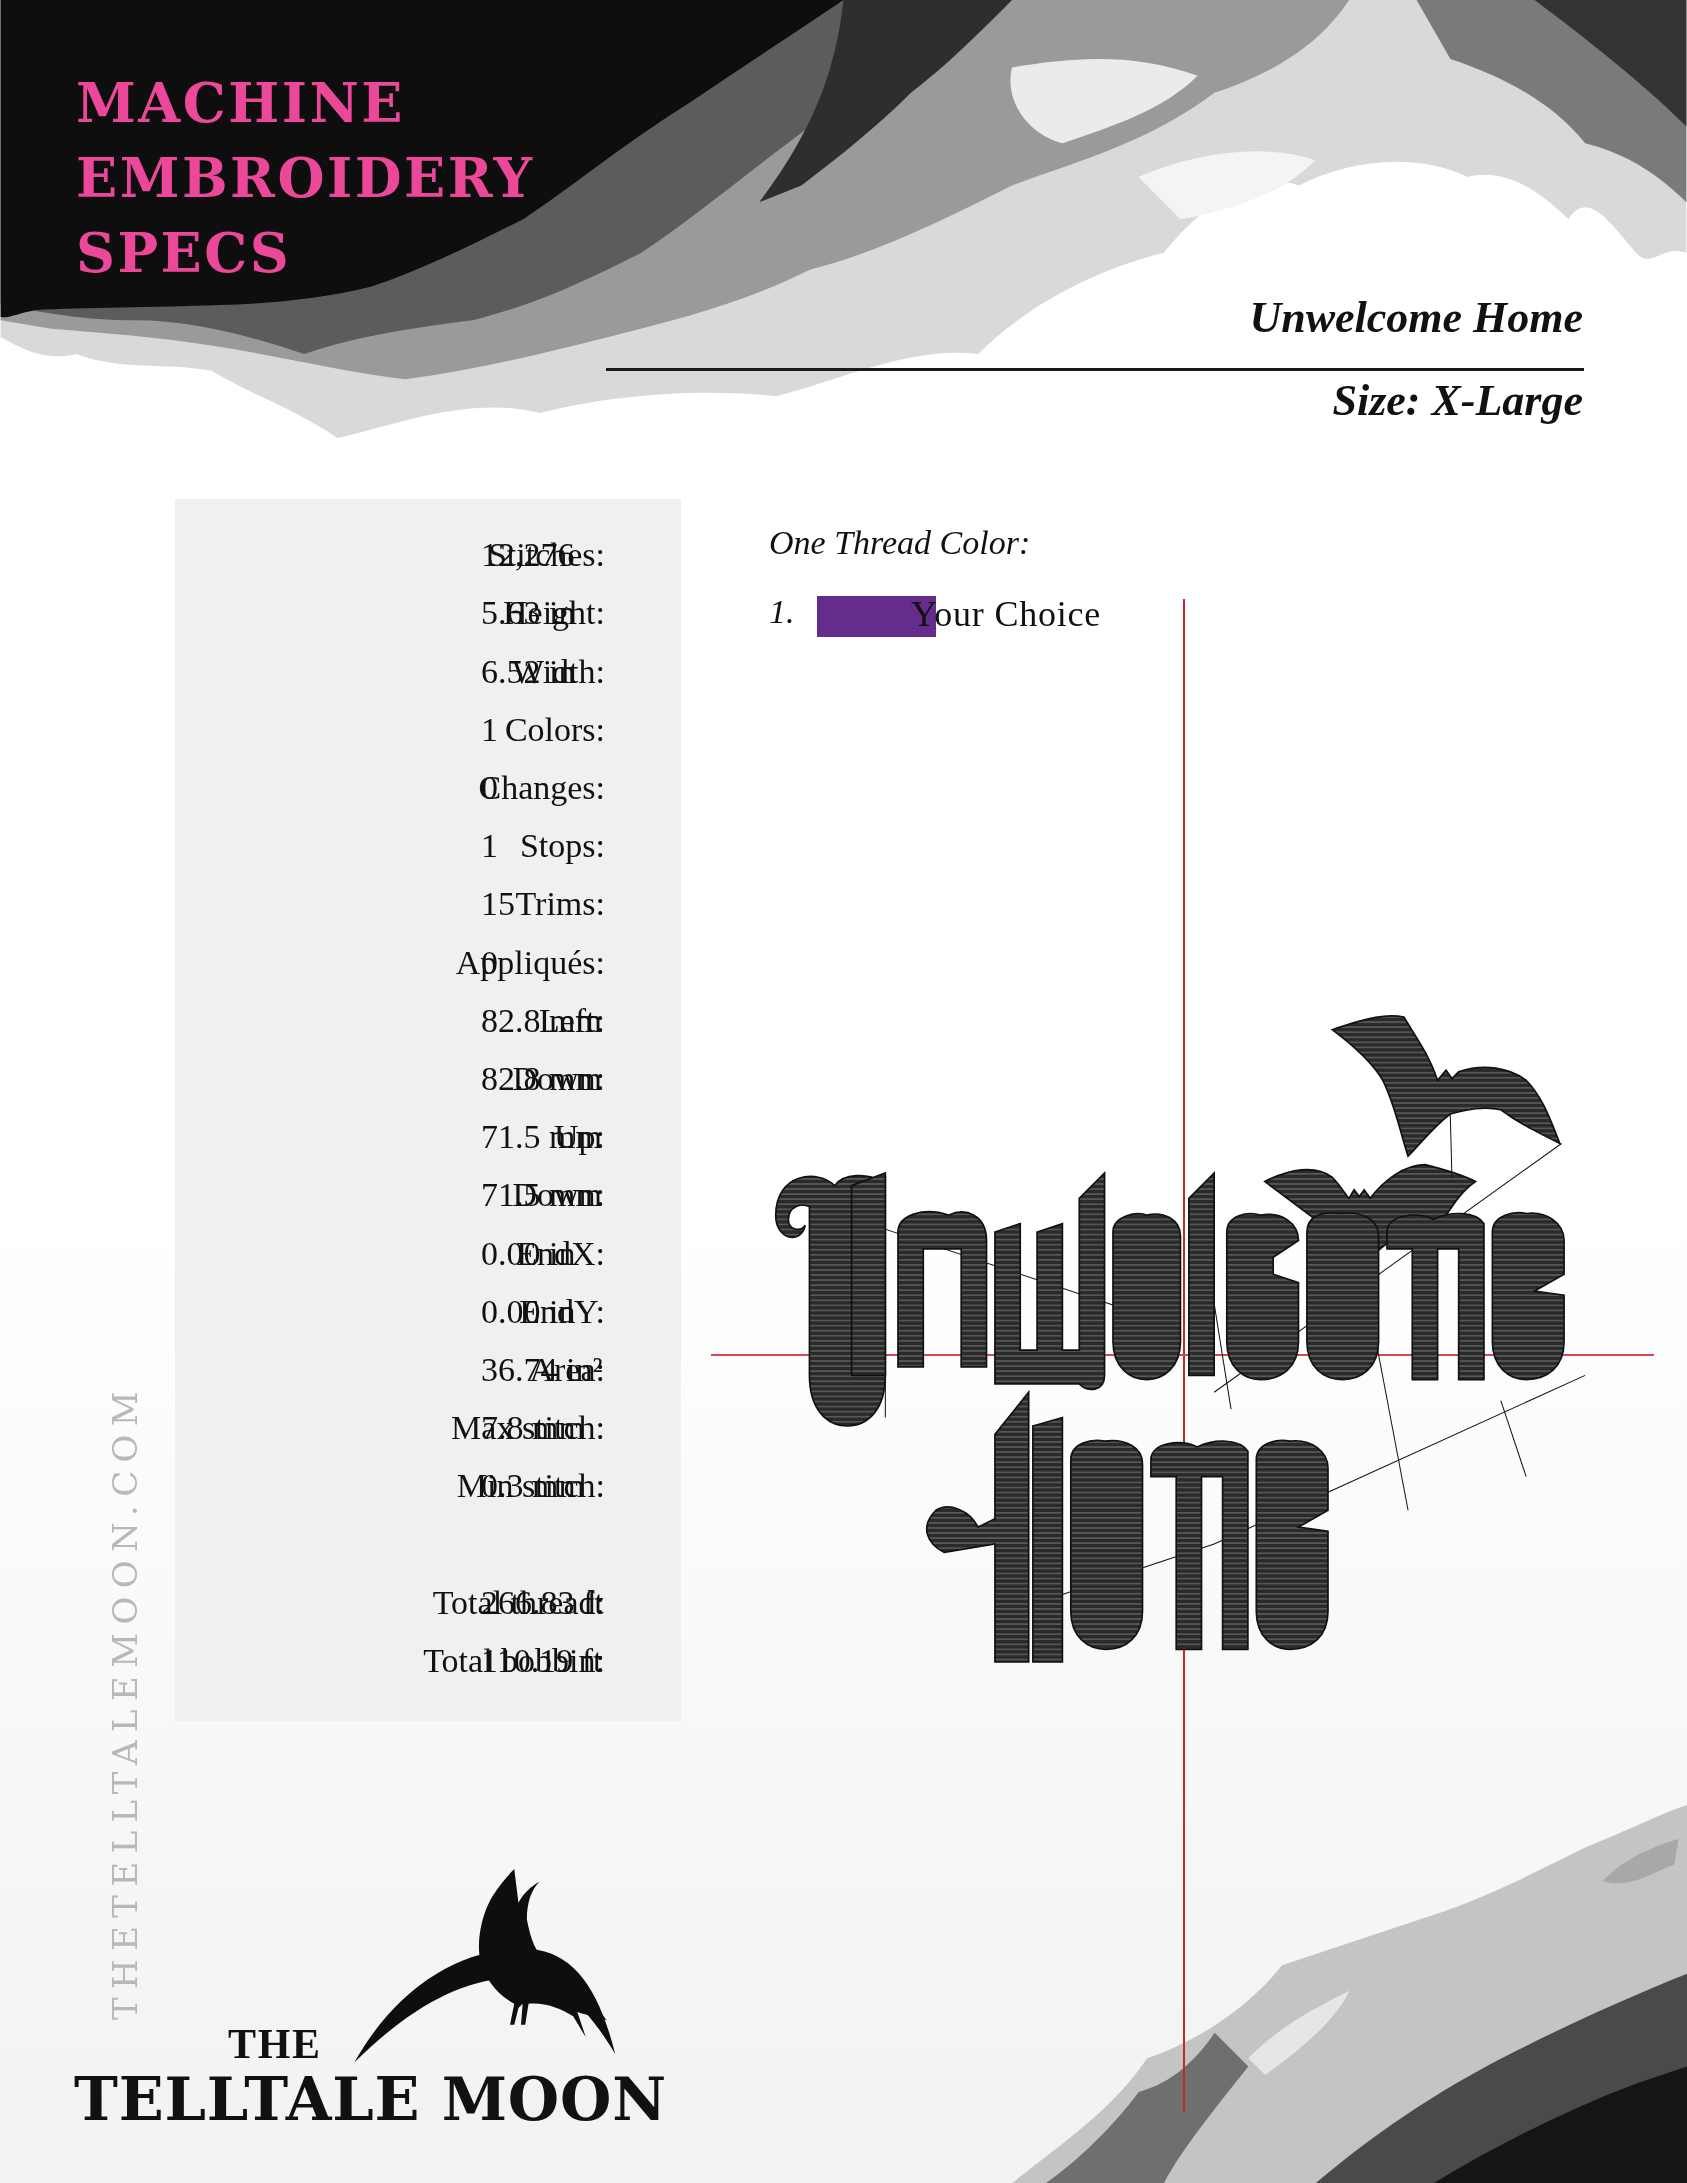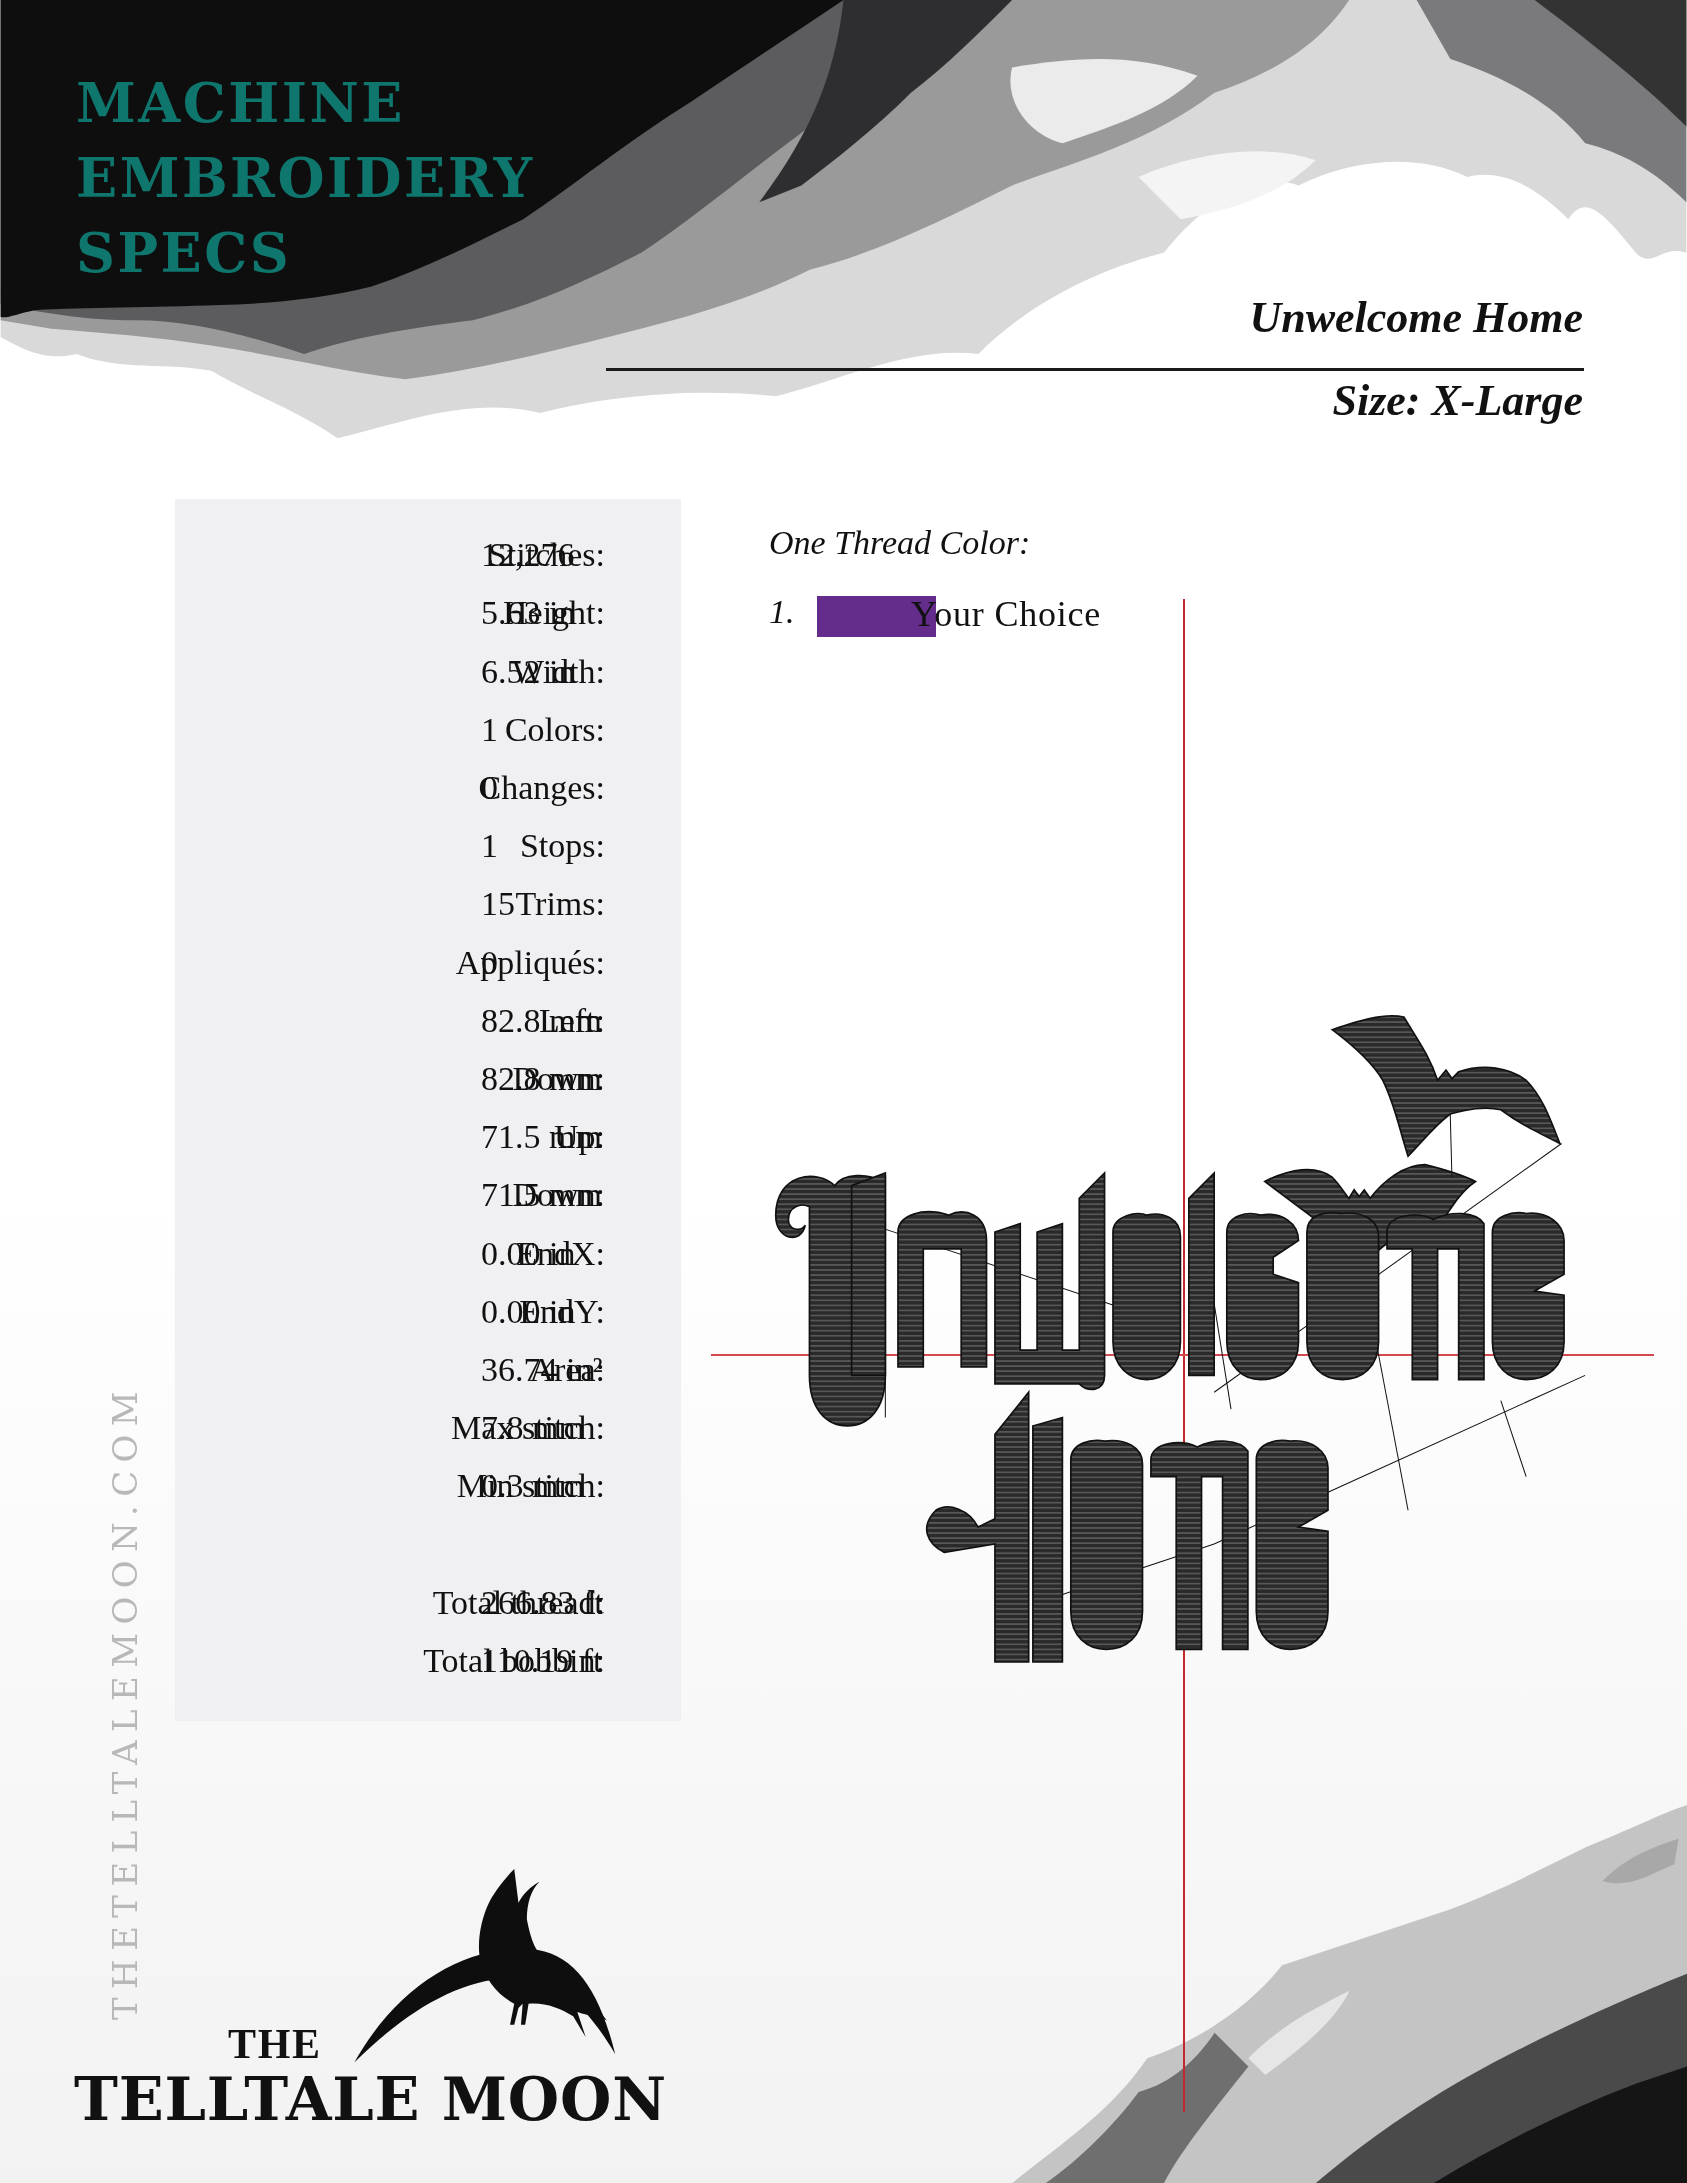"MACHINE" .big-title { color: #0f766e -> #ec4899 }
